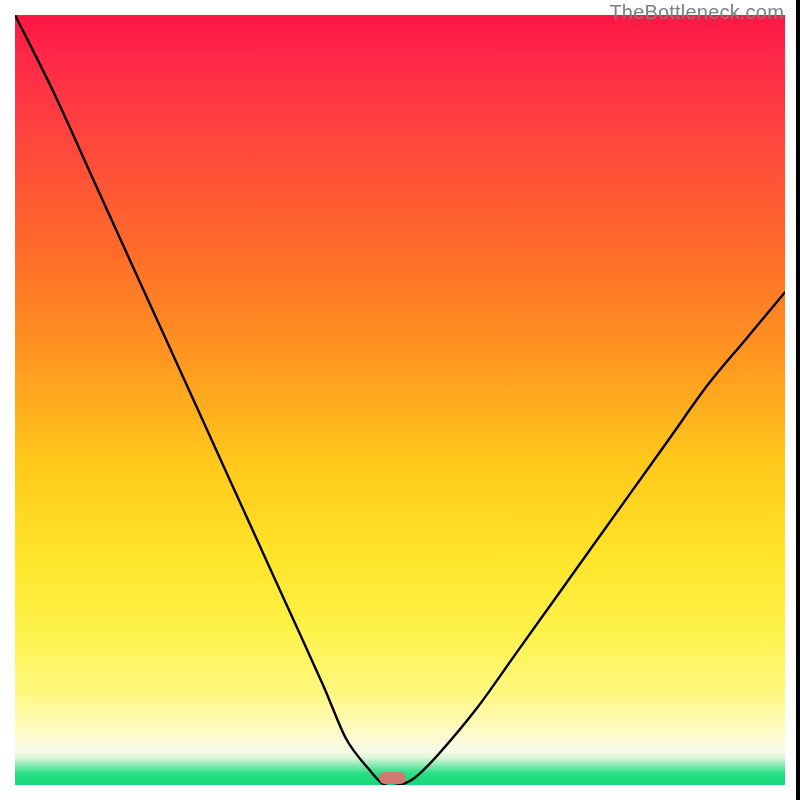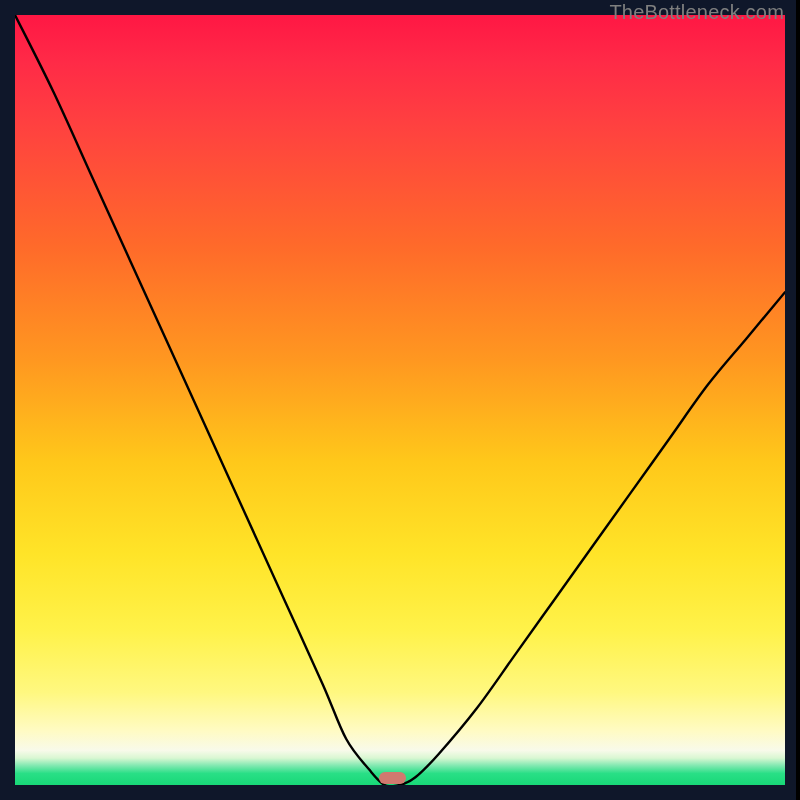"TheBottleneck.com" .frame { background: #0f172a -> #ffffff }
